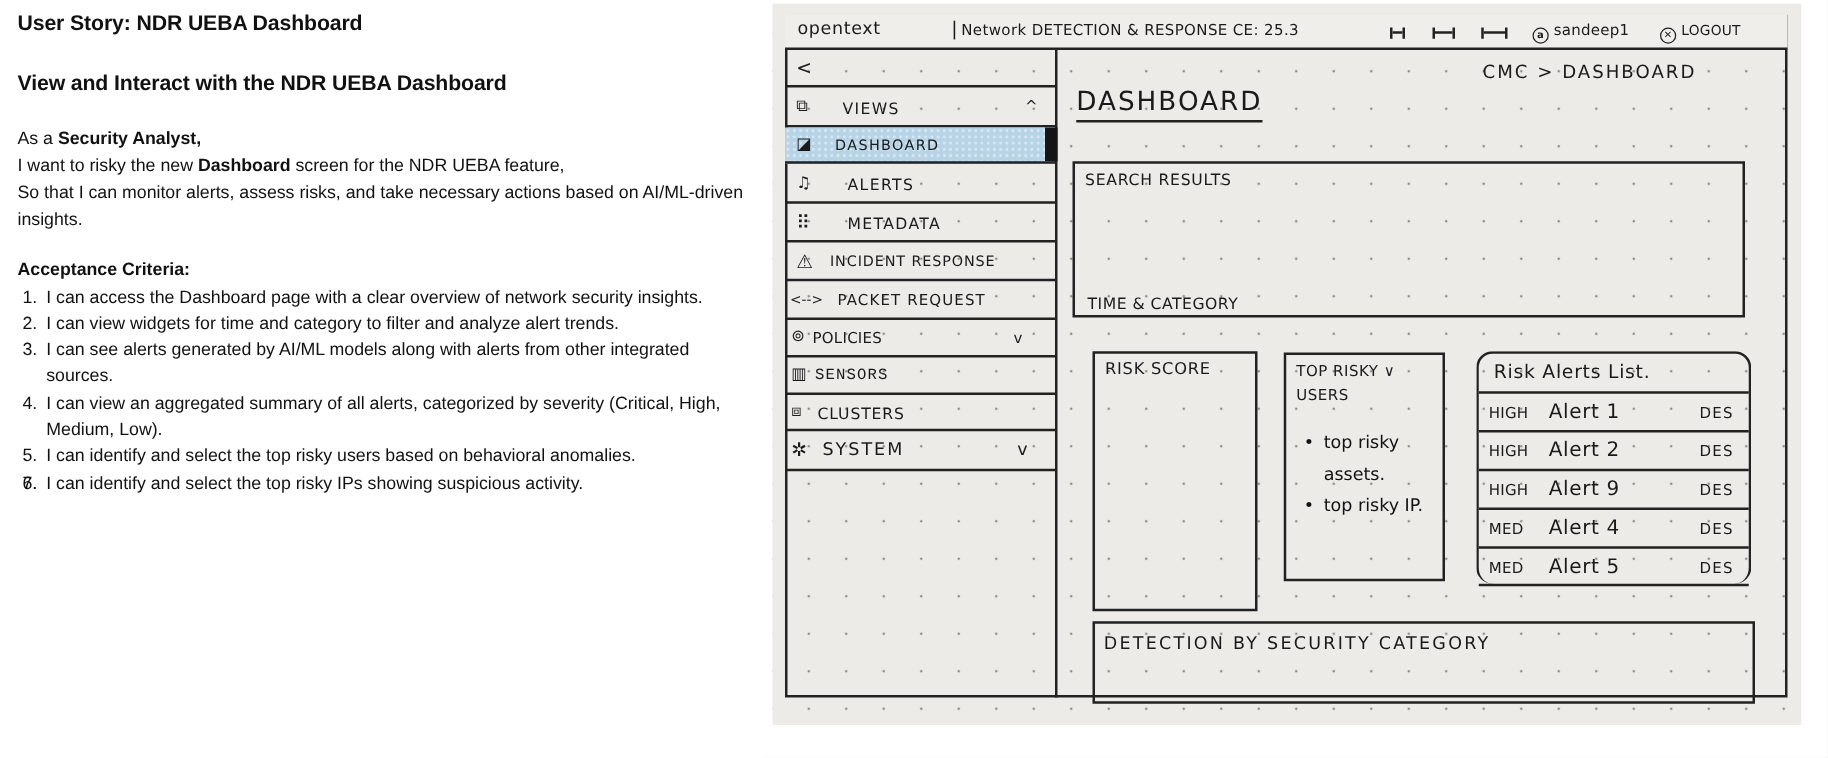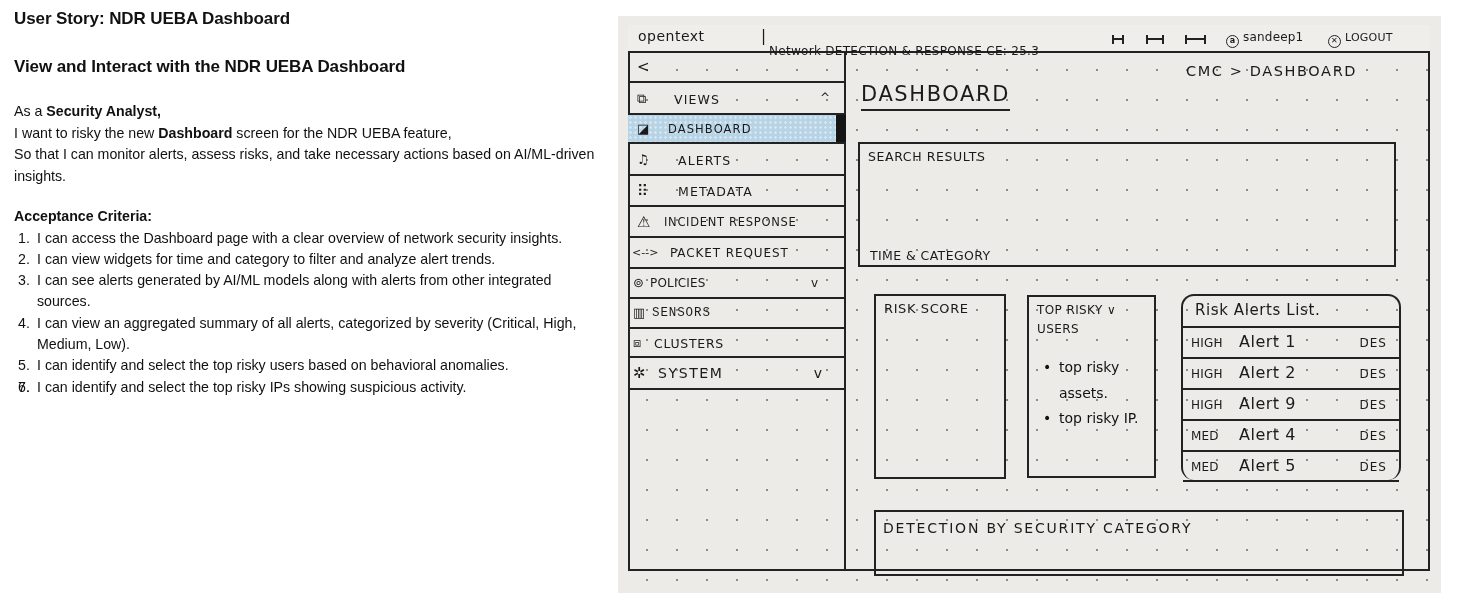"opentext" .paper { top: 16px -> 3px }
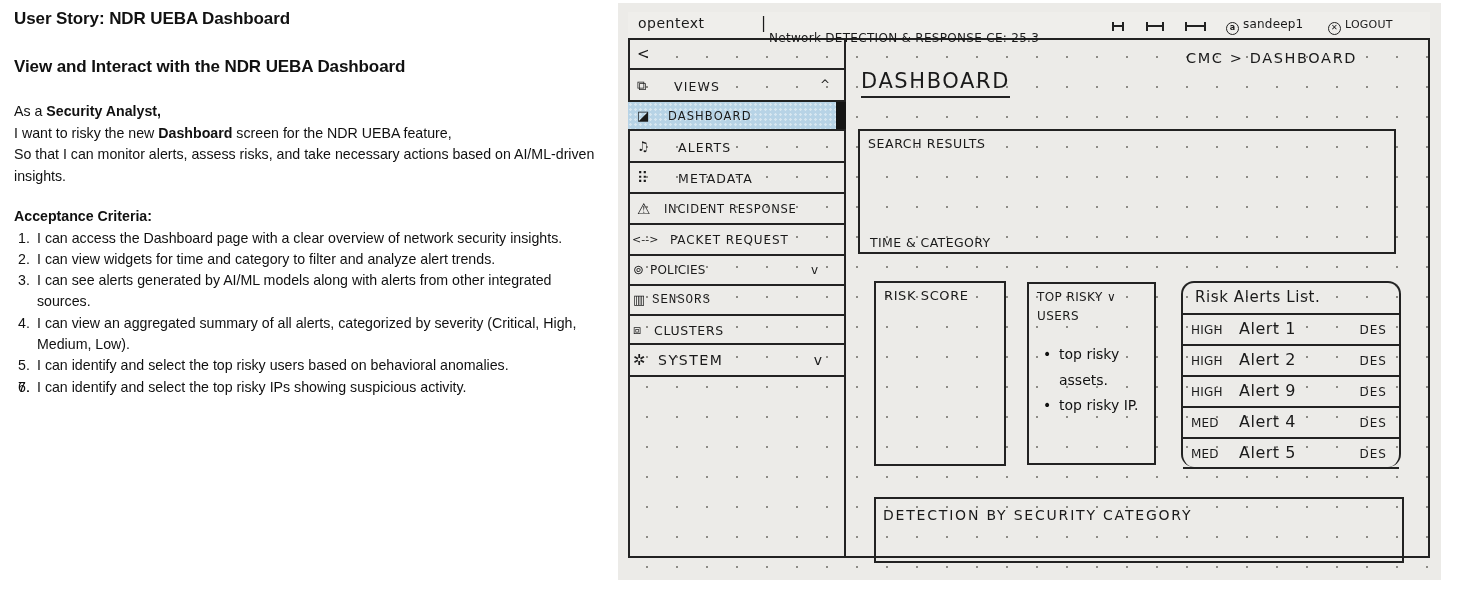"Network DETECTION & RESPONSE CE:" .hdr-product { margin-top: 14px -> none }
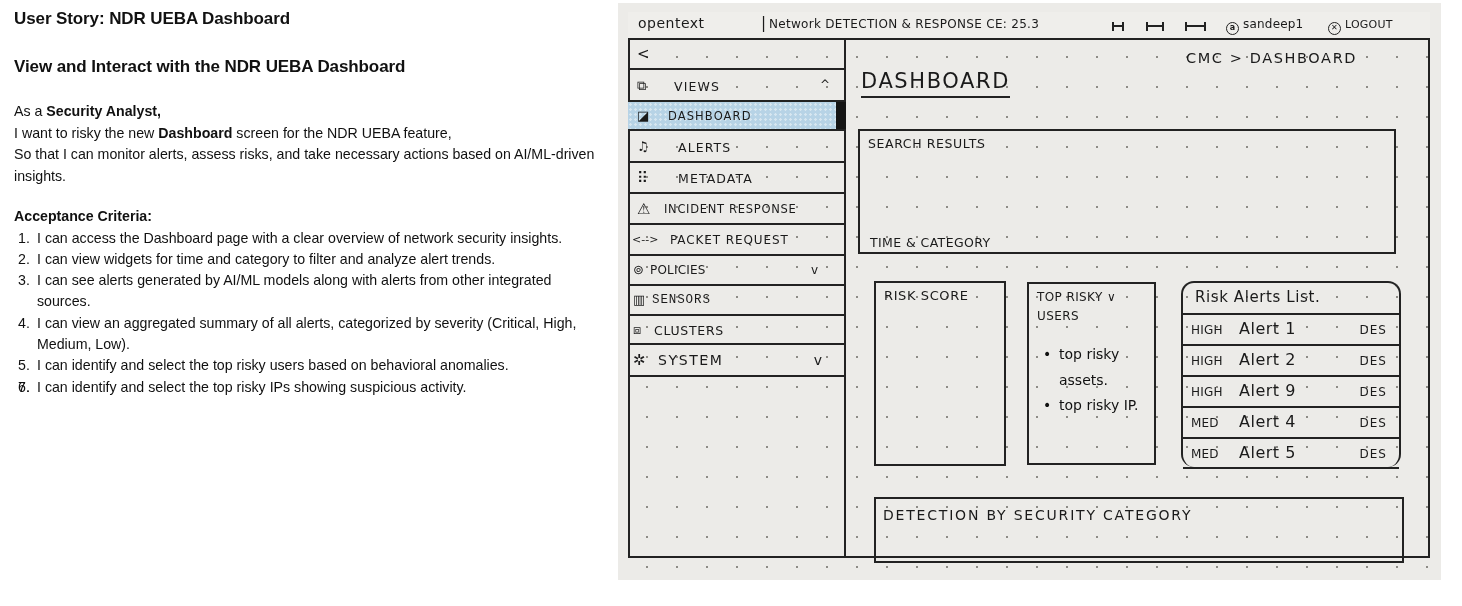"RISK SCORE" .risk-box { height: 185px -> 208px }
